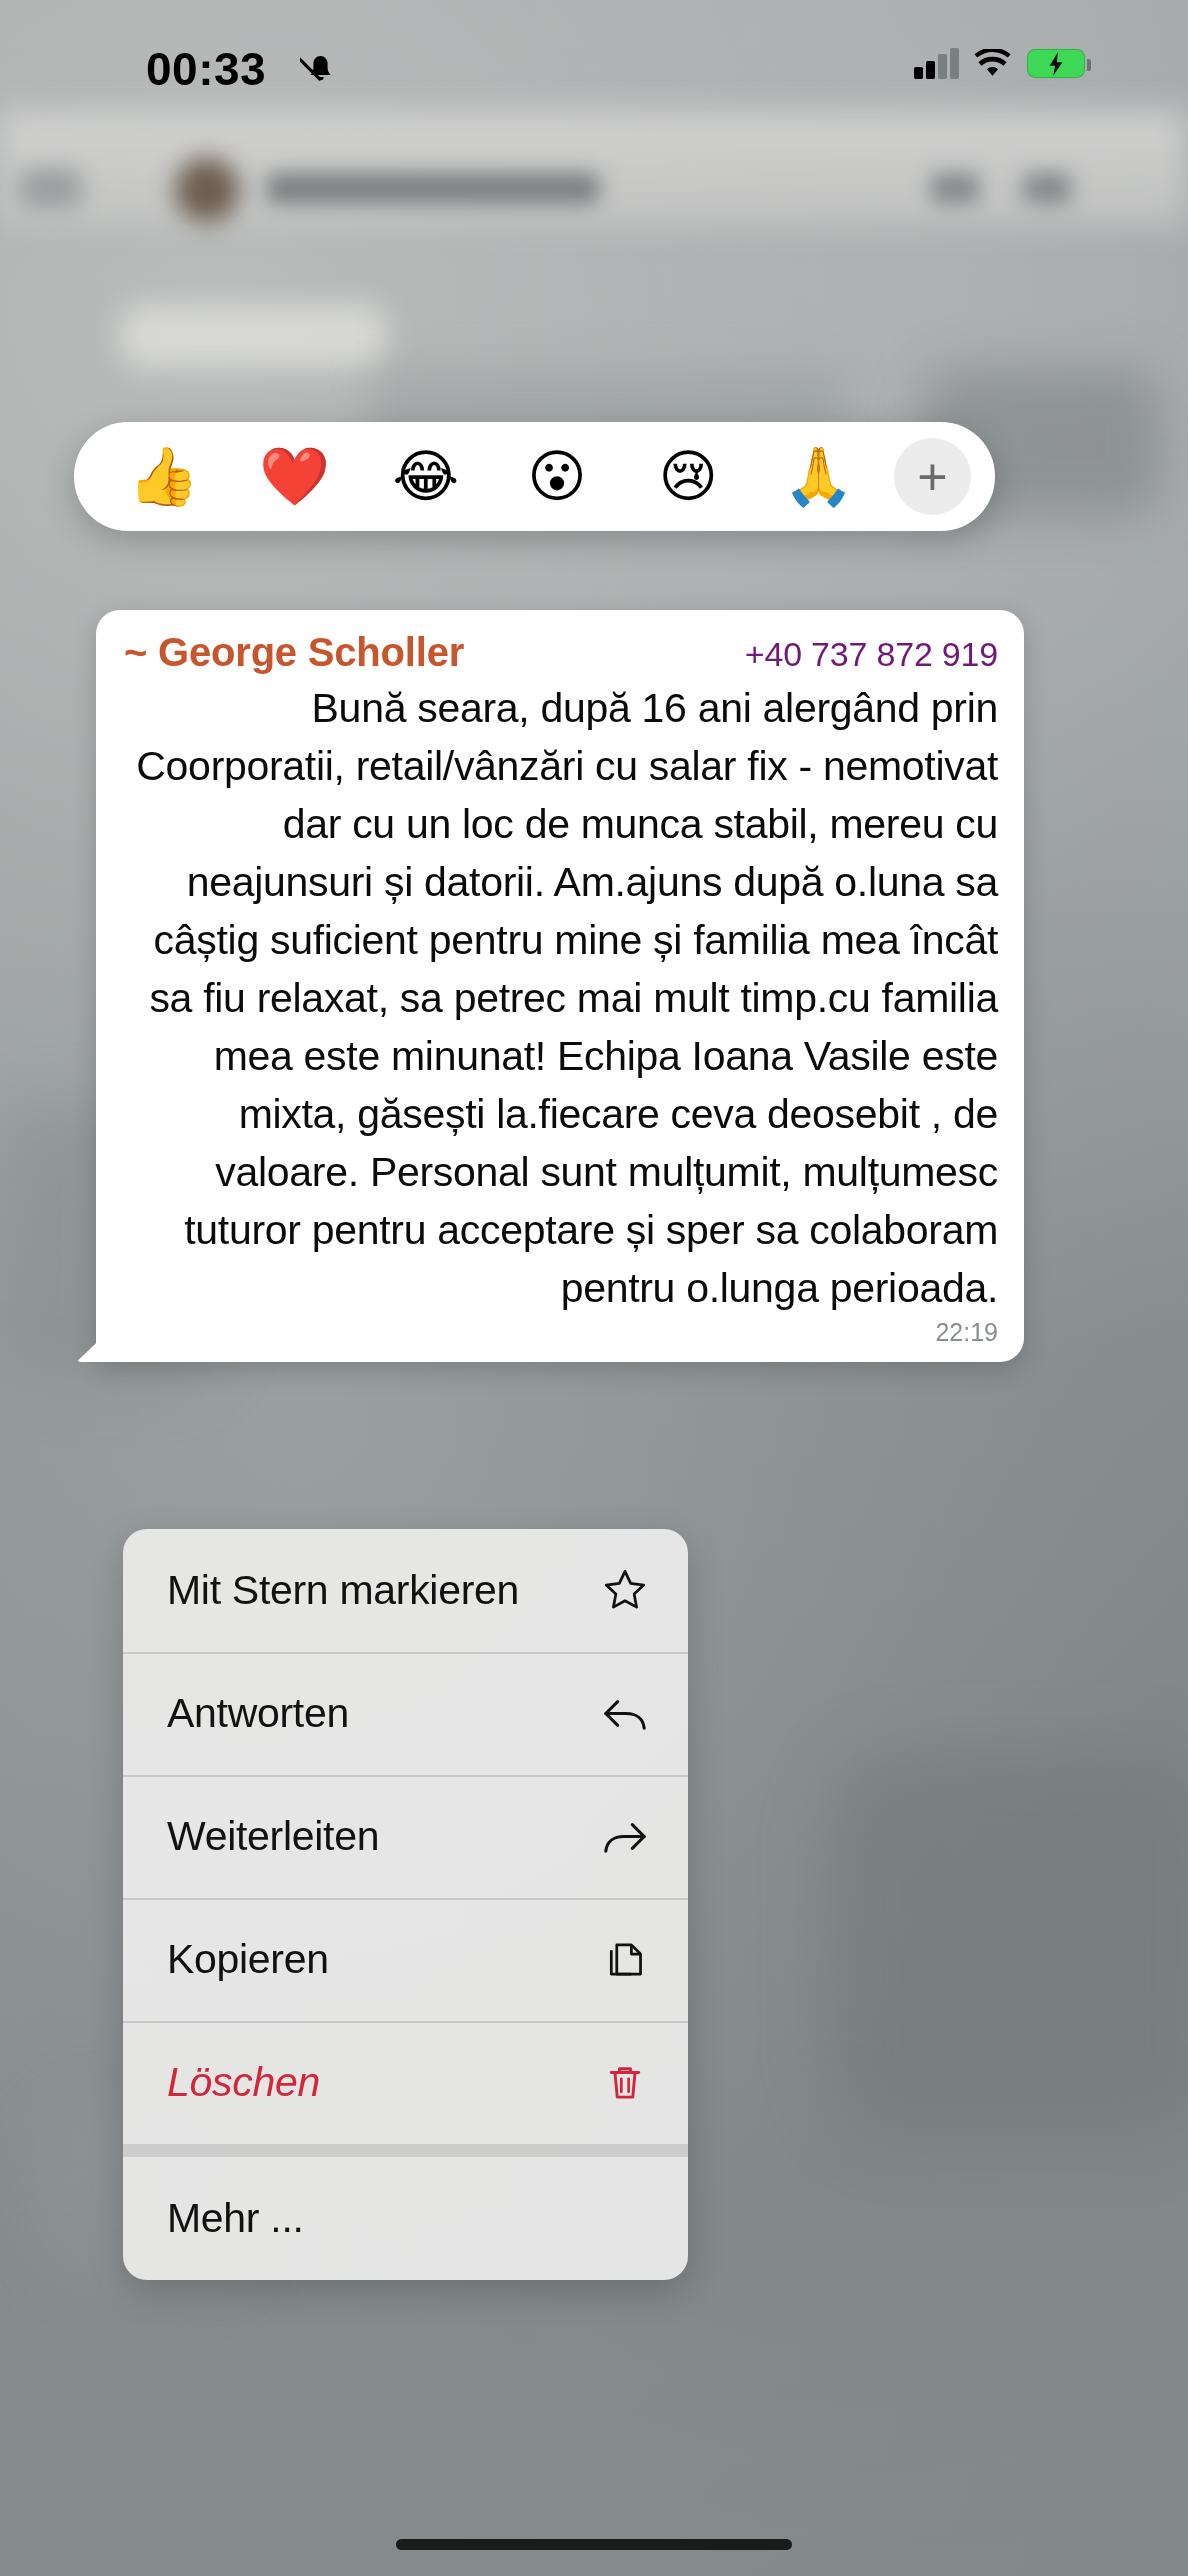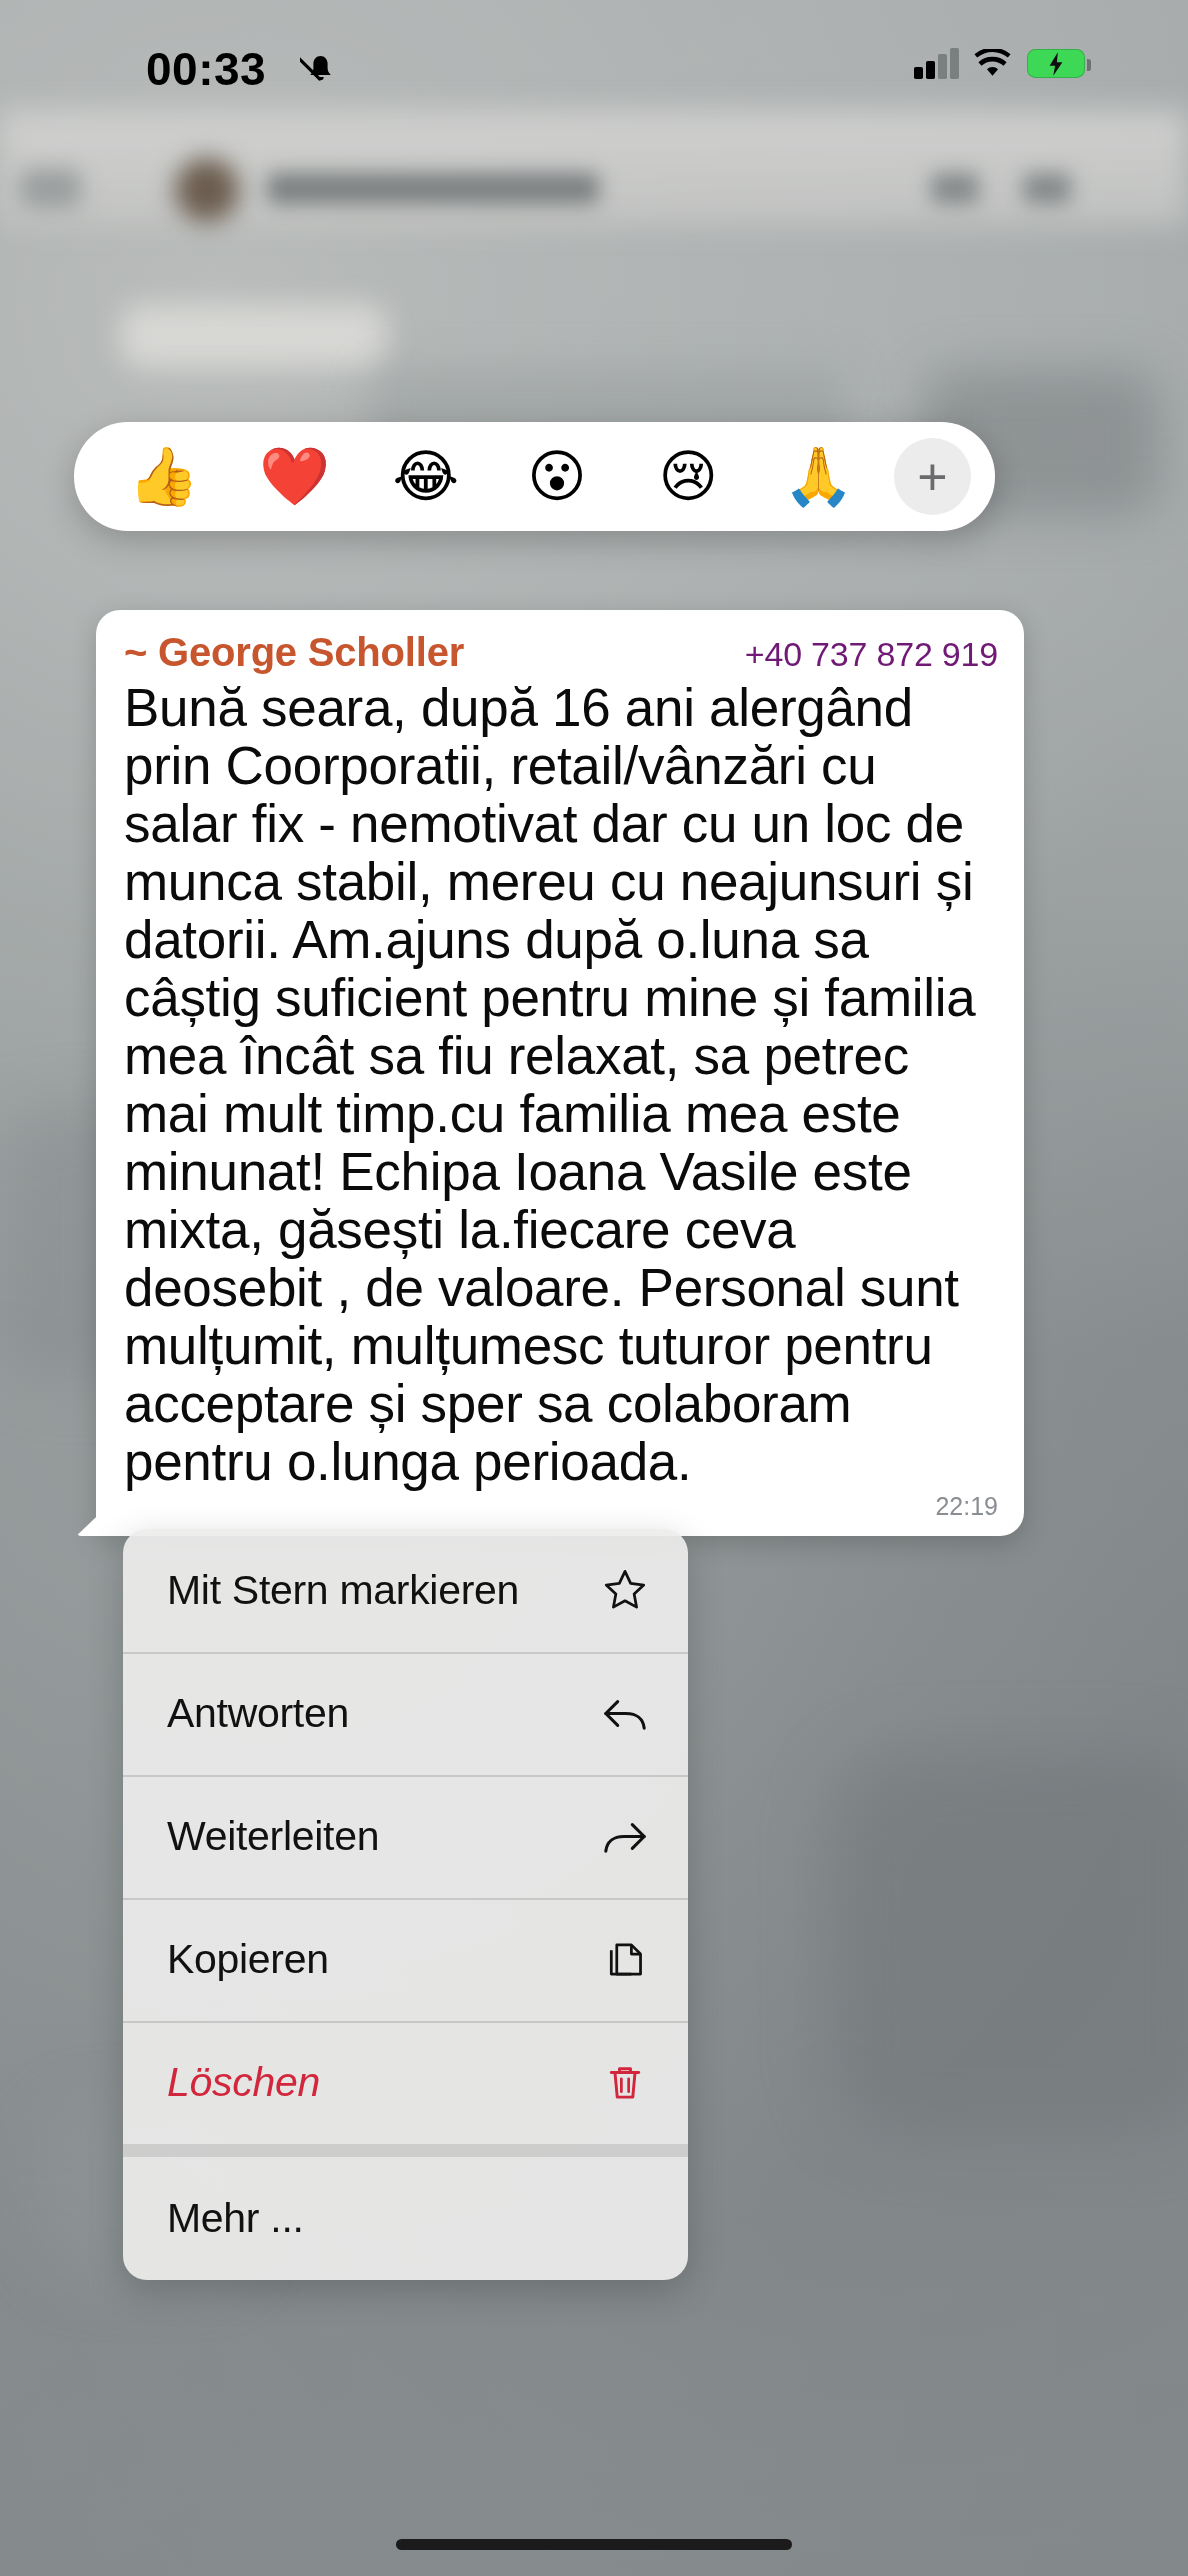"Bună seara, după 16 ani" .bubble-text { font-size: 53px -> 41px; text-align: none -> right }
